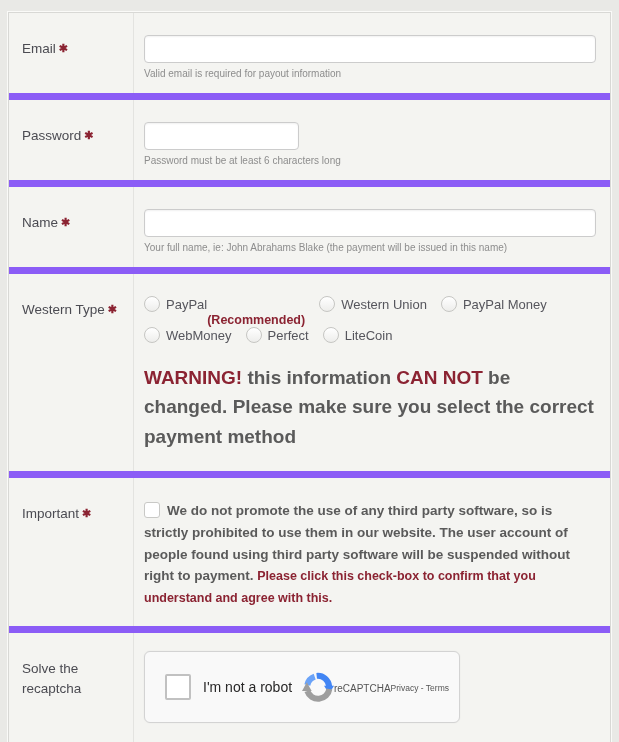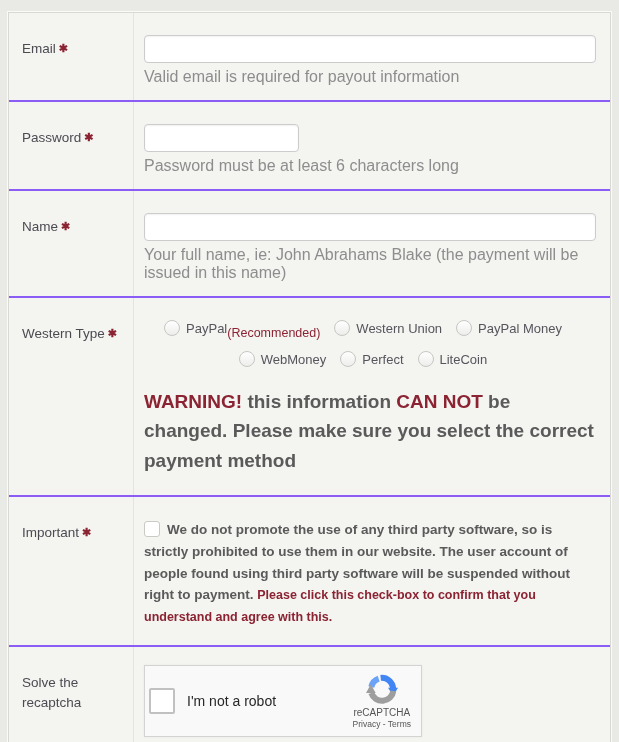"Email ✱" .form-row { border-bottom: 2px solid #8b5cf6 -> 7px solid #8b5cf6 }
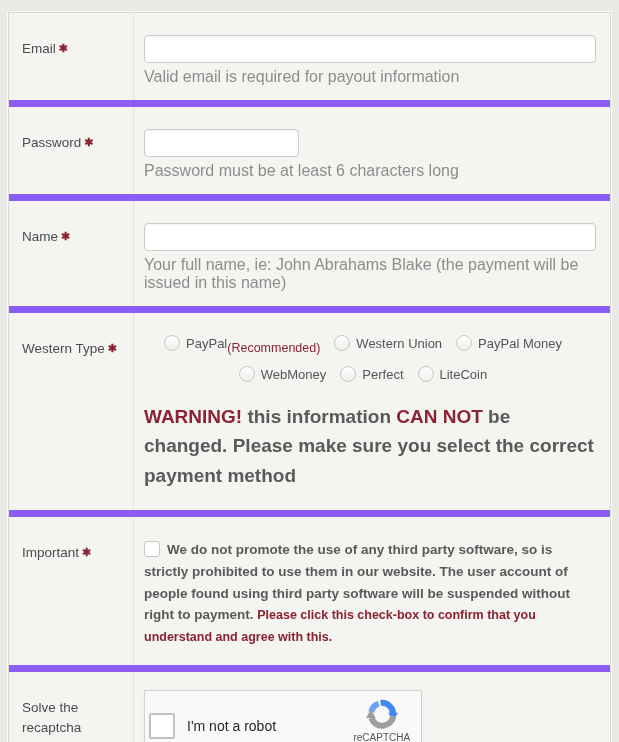"Valid email is required for" .helper { font-size: 16px -> 10px }
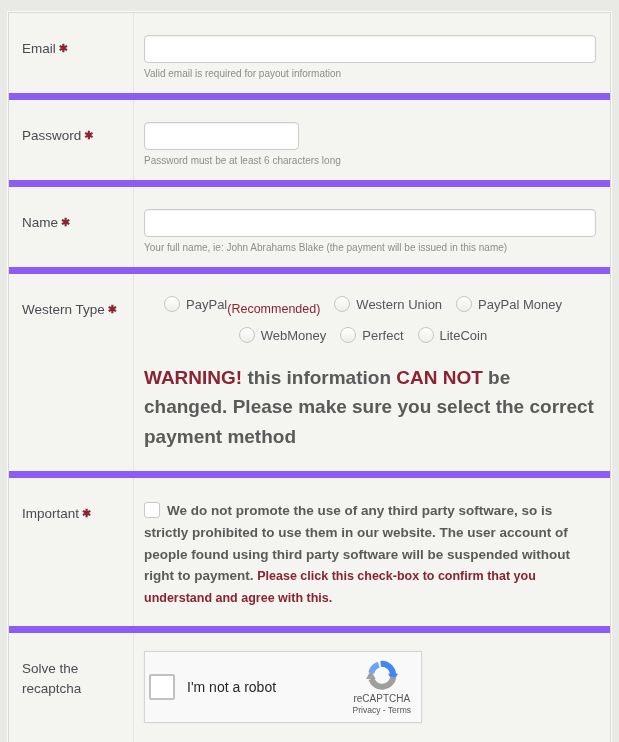"PayPal" .radio-row { justify-content: center -> none }
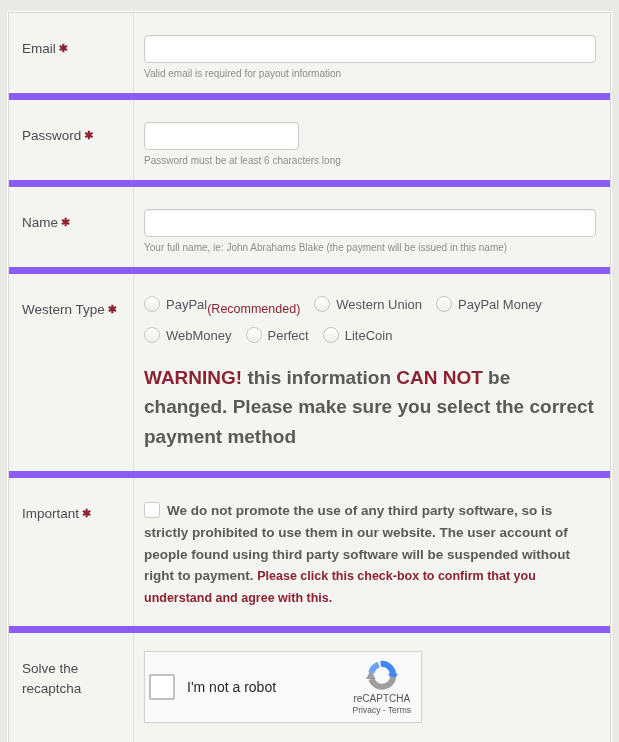"(Recommended)" .radio-note { font-weight: normal -> bold; top: 5px -> 16px }
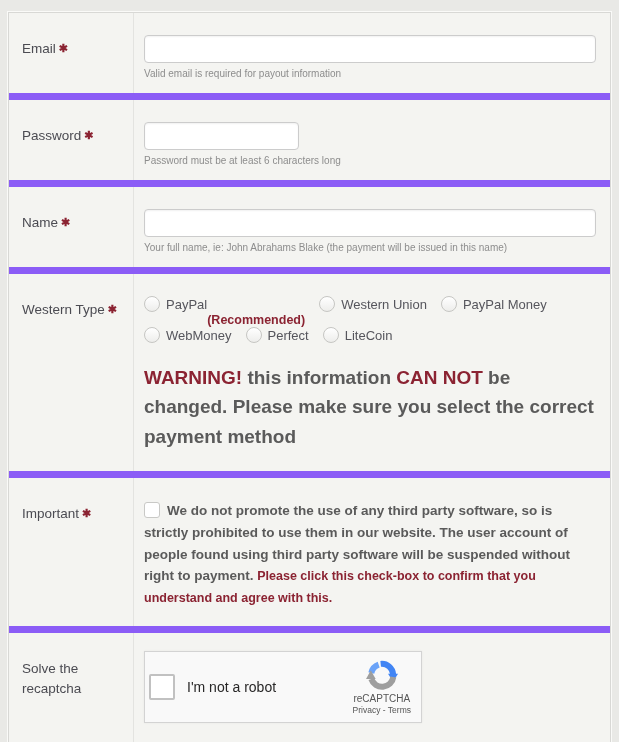"I'm not a robot" .recaptcha-box { border-radius: 0 -> 6px; padding: 0 10px 0 4px -> 0 10px 0 20px; width: 278px -> 316px }
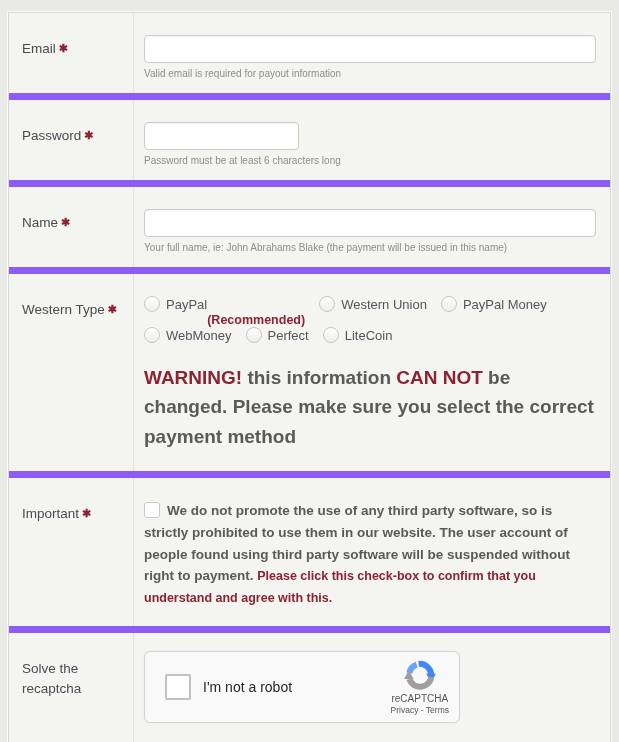"reCAPTCHA" .rc-brand { flex-direction: column -> row }
